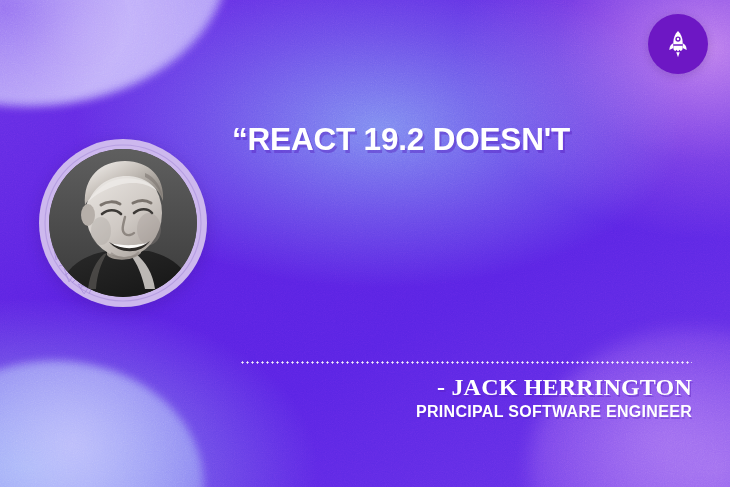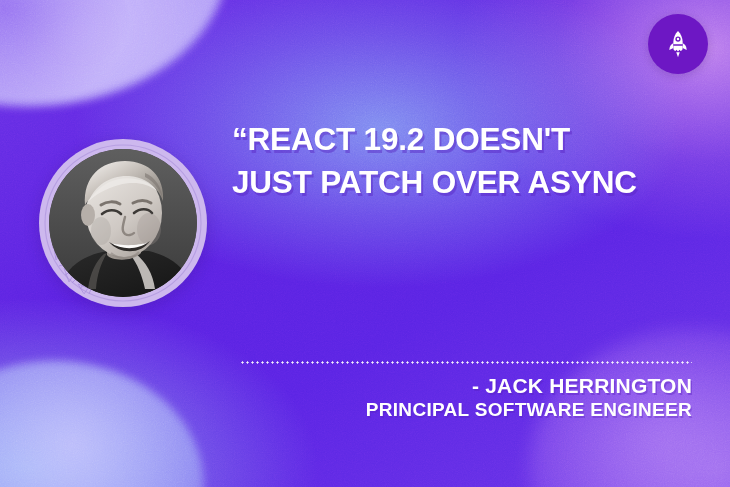"JUST PATCH OVER ASYNC" span.quote-line { html: <span>JUST PATCH OVER ASYNC</span> -> none }
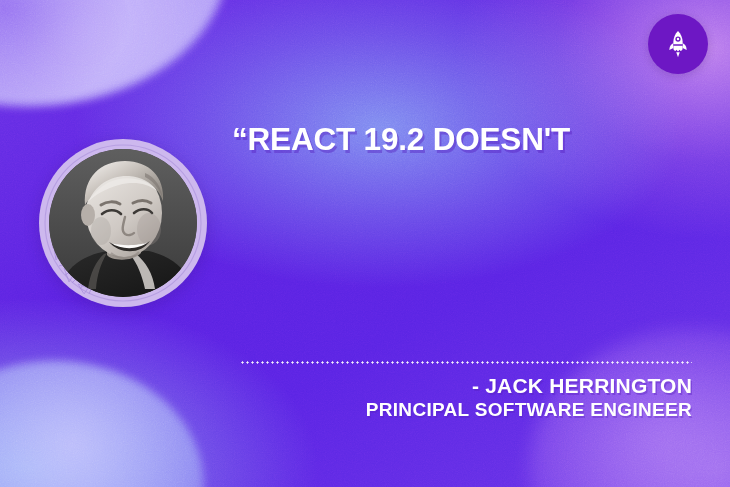"- JACK HERRINGTON" .attrib-name { font-family: none -> Liberation Serif, serif; font-size: 21px -> 24px }
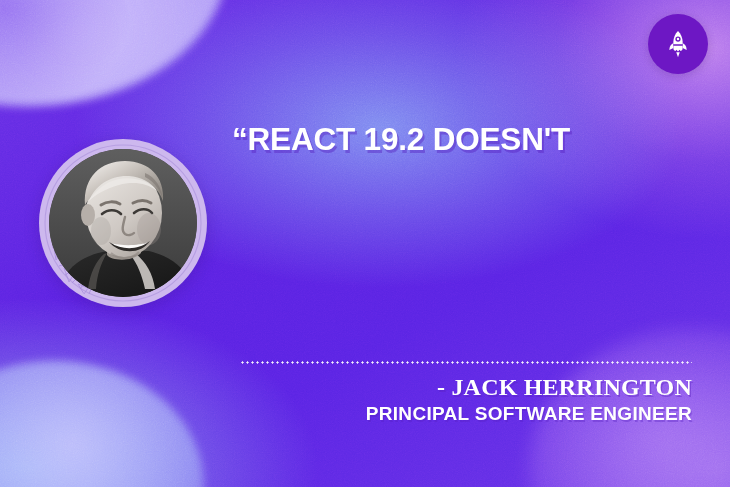"PRINCIPAL SOFTWARE ENGINEER" .attrib-role1, .attrib-role2 { font-size: 19px -> 16px }
